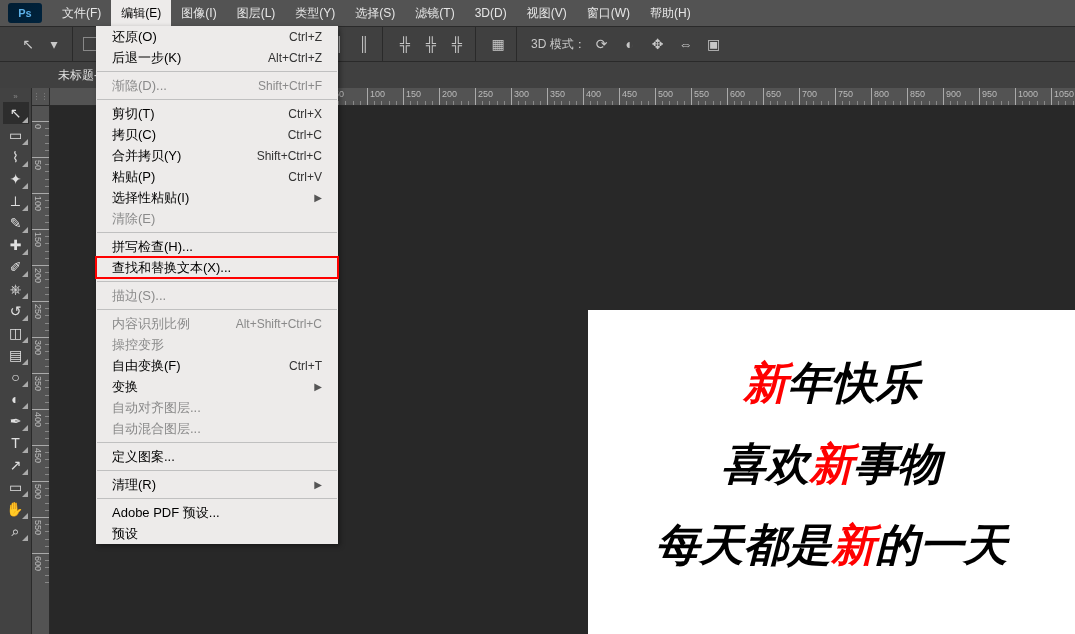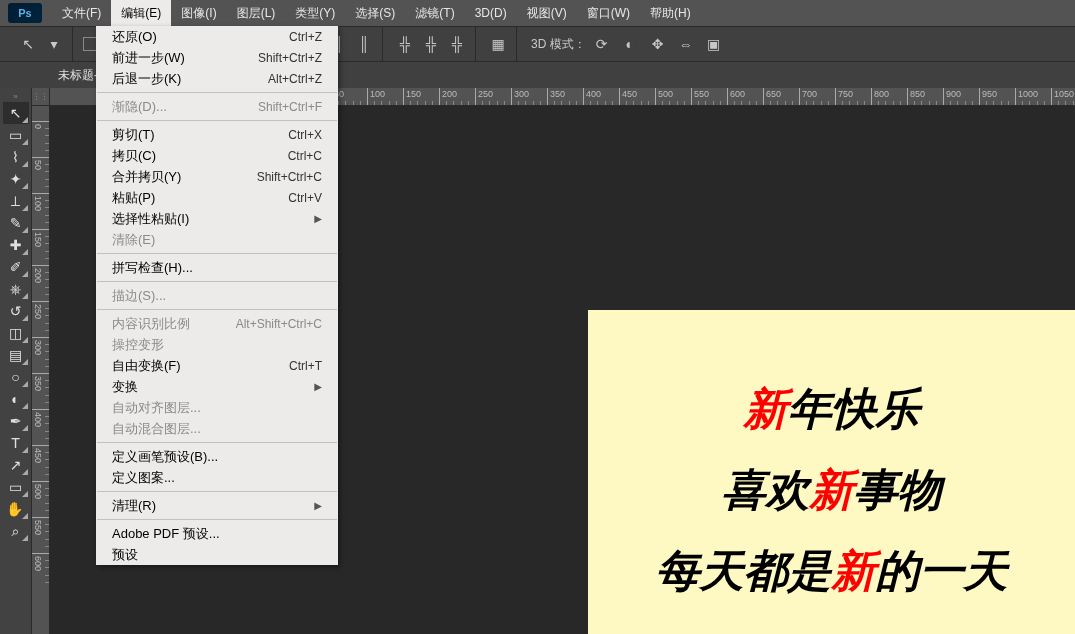"前进一步(W)" div.dd-item { html: <div> <span>前进一步(W)</span> <span>Shift+Ctrl+Z</span> </div> -> none }
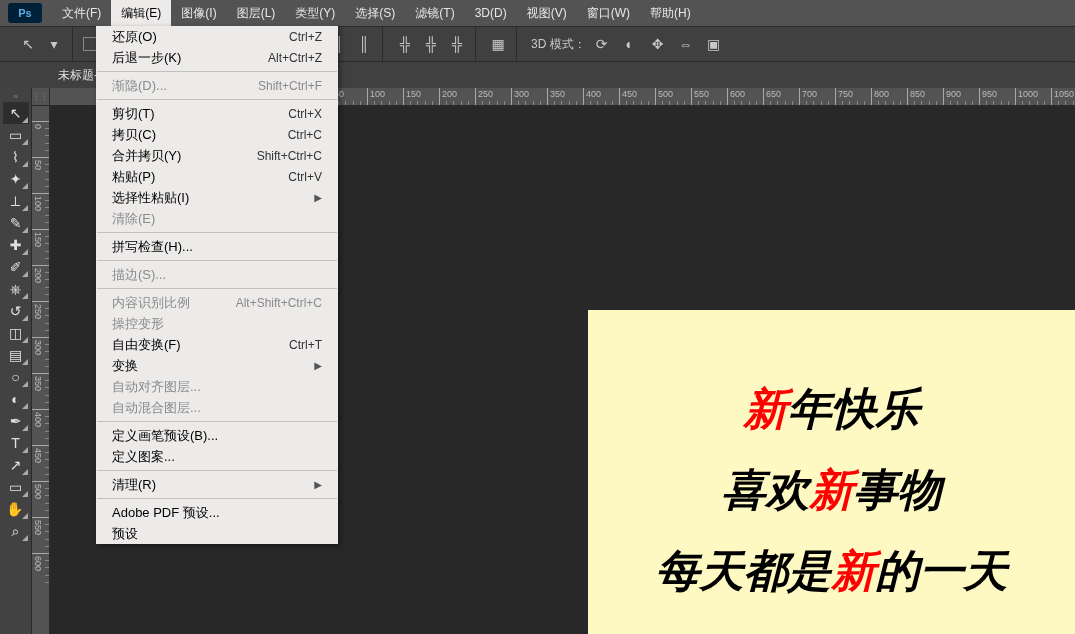"查找和替换文本(X)..." div.dd-item { html: none -> <div> <span>查找和替换文本(X)...</span> </div> }
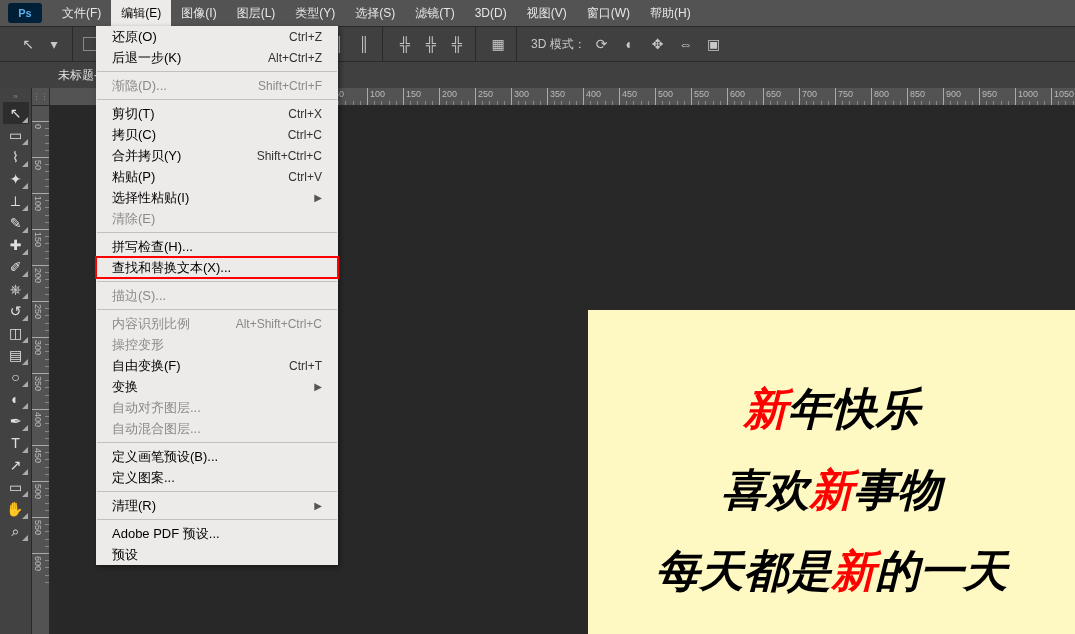"新年快乐" .canvas { background: #fef9c3 -> #ffffff; padding: 48px -> 22px }
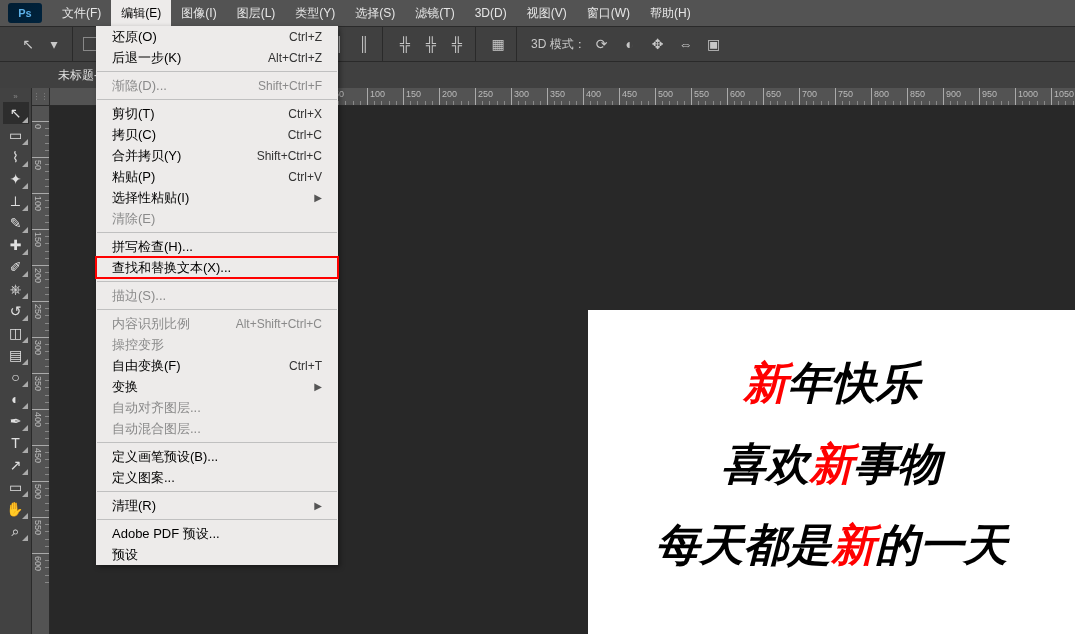"定义画笔预设(B)..." div.dd-item { html: <div> <span>定义画笔预设(B)...</span> </div> -> none }
